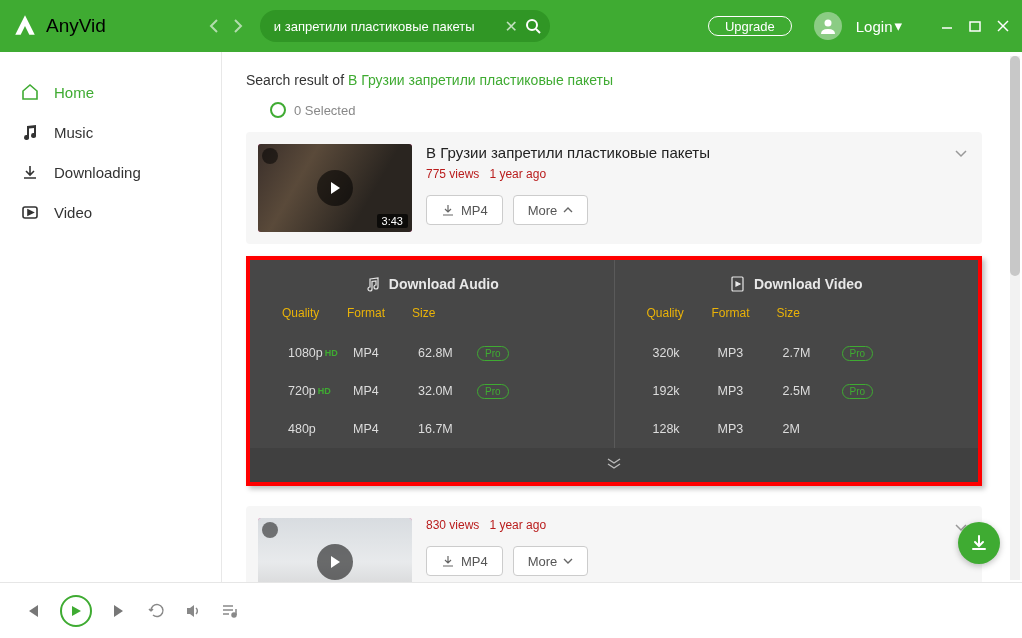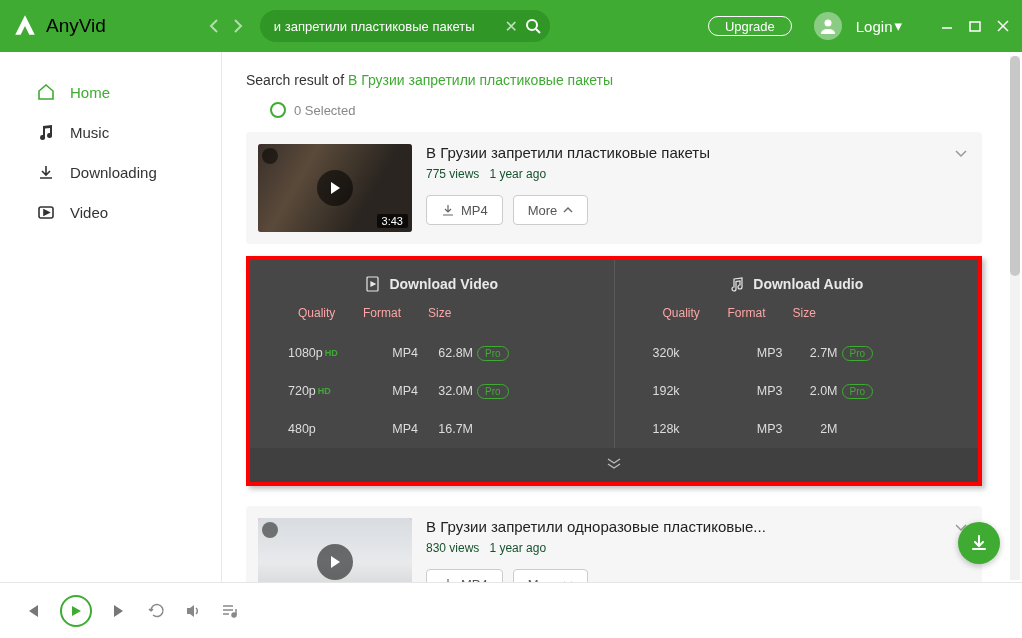"Home" .sidebar { padding: 20px 16px -> 20px 0 }
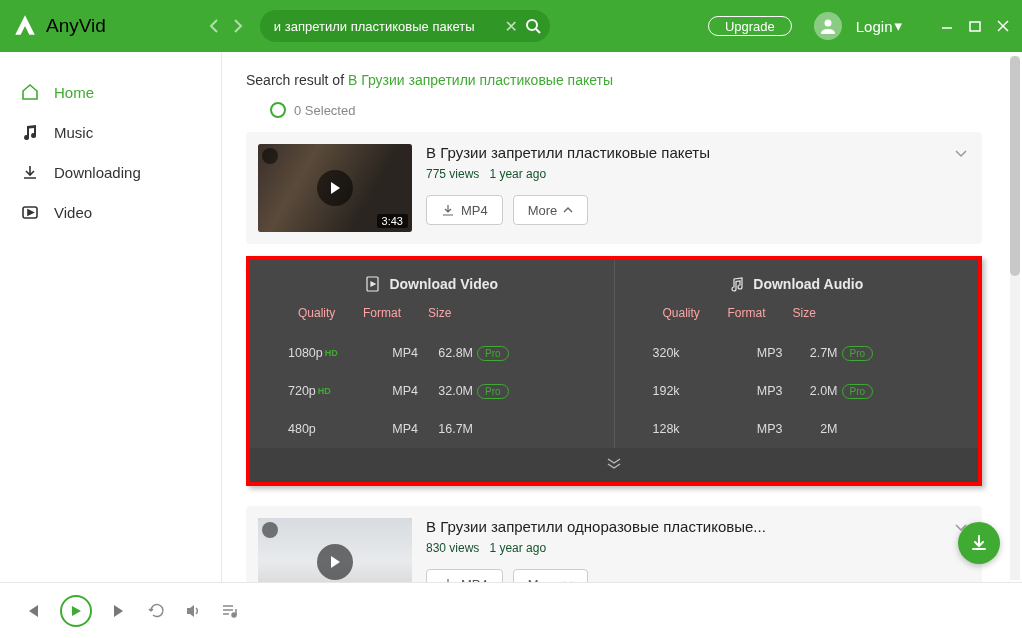"775 views" .result-meta { color: #14532d -> #b91c1c }
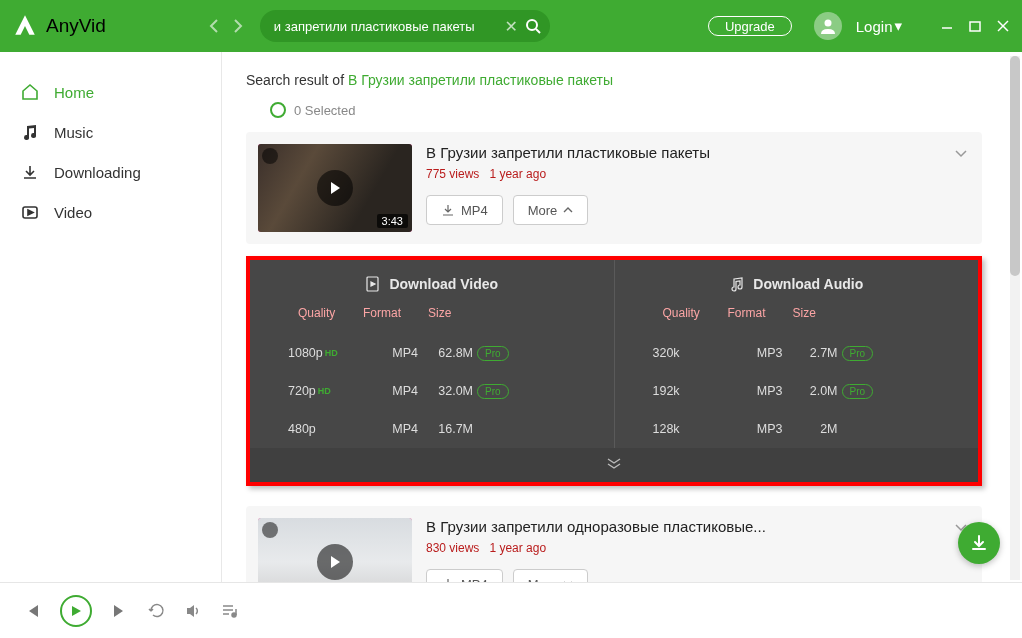"Download Video" div.dl-tab { order: before "Download Audio" -> after "Download Audio" }
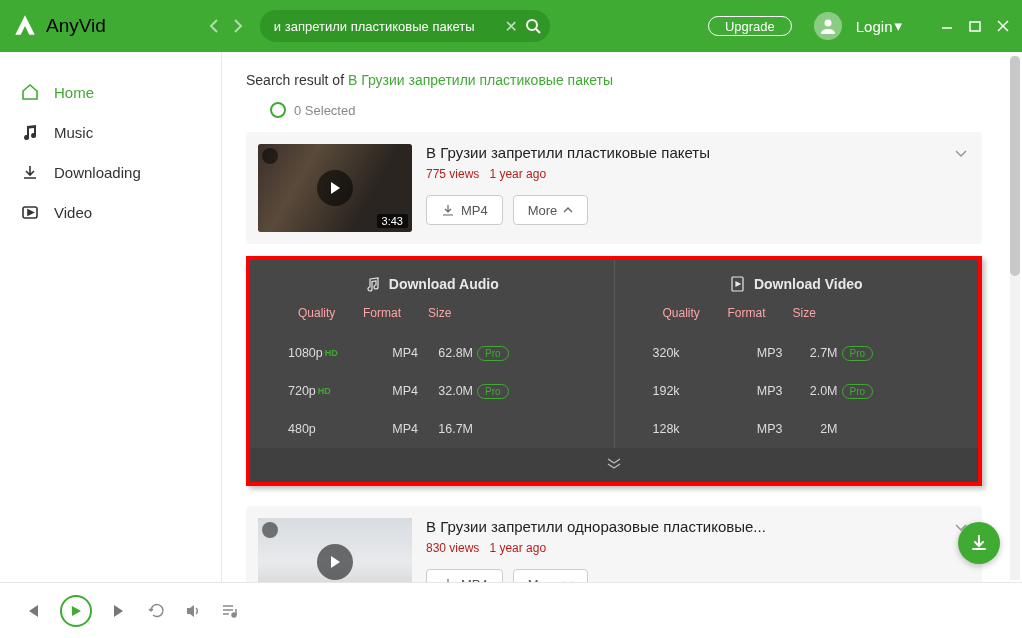"Quality" .dl-col { color: #fca5a5 -> #eab308; padding: 6px 0 14px 48px -> 6px 0 14px 32px }
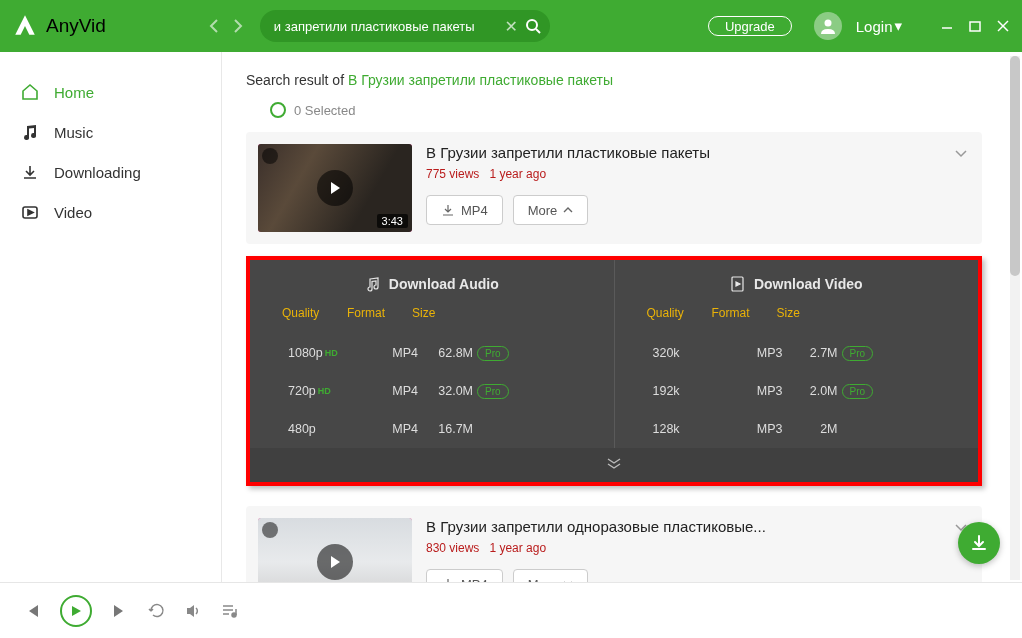"1080p" .dl-row { text-align: right -> none }
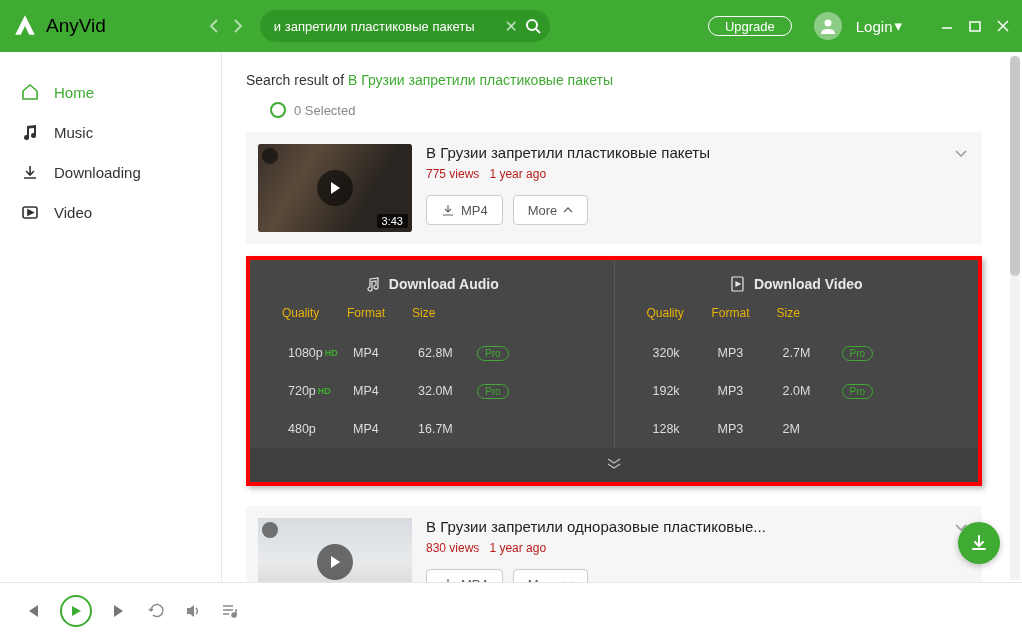"2.0M" span.dl-s { text: 2.0M -> 2.5M }
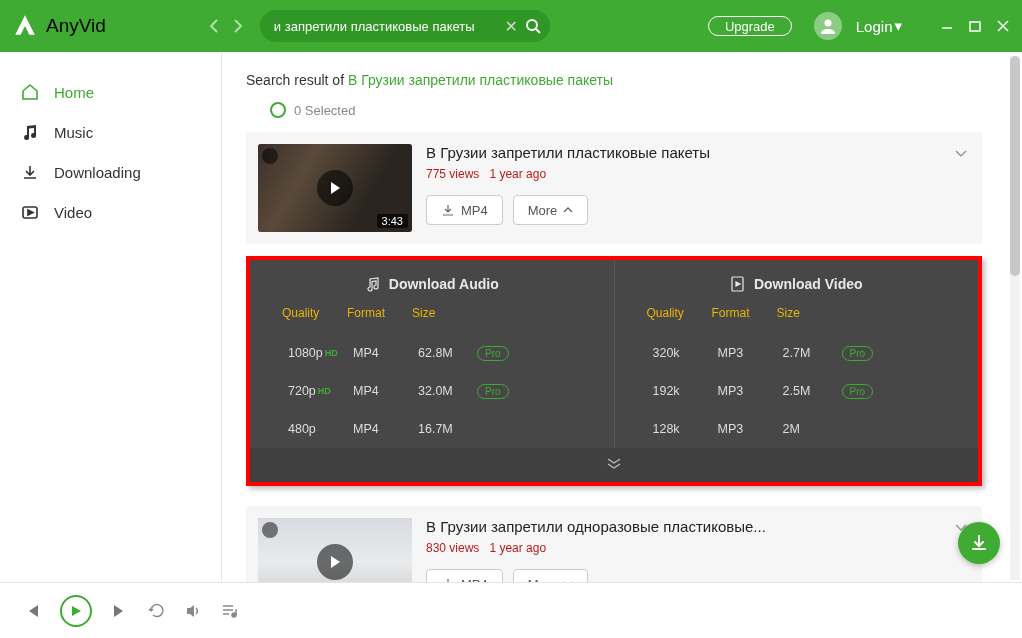"В Грузии запретили одноразовые" div.result-title { html: <div>В Грузии запретили одноразовые пластиковые...</div> -> none }
